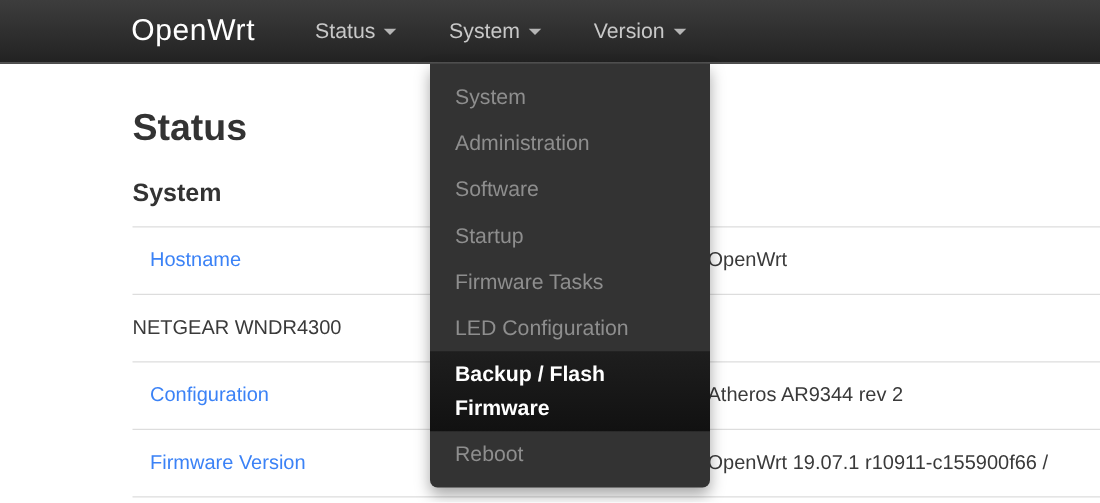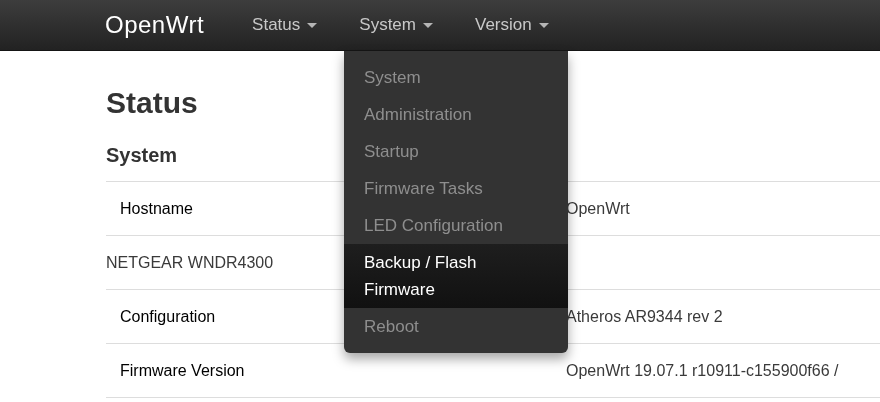"Software" li { html: none -> <li>Software</li> }
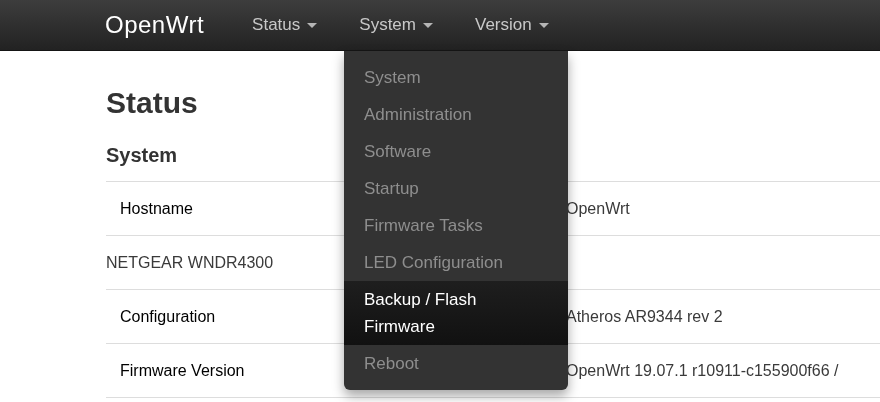"Hostname" .info-label { color: #000000 -> #3b82f6 }
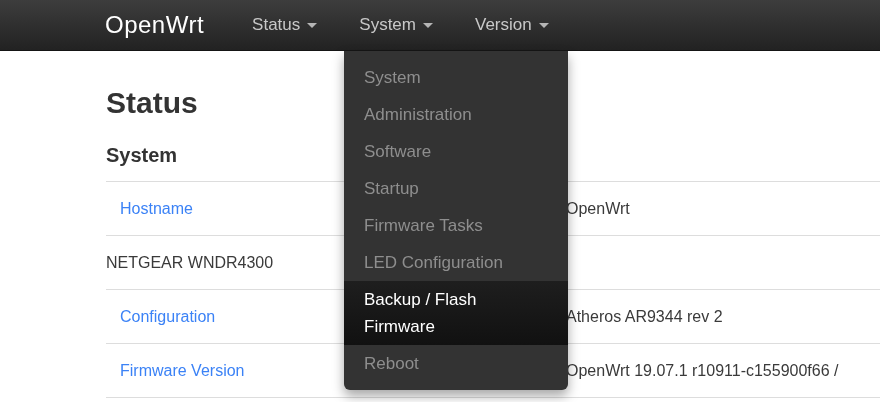"Backup / Flash Firmware" .dropdown li.active { font-weight: none -> bold }
